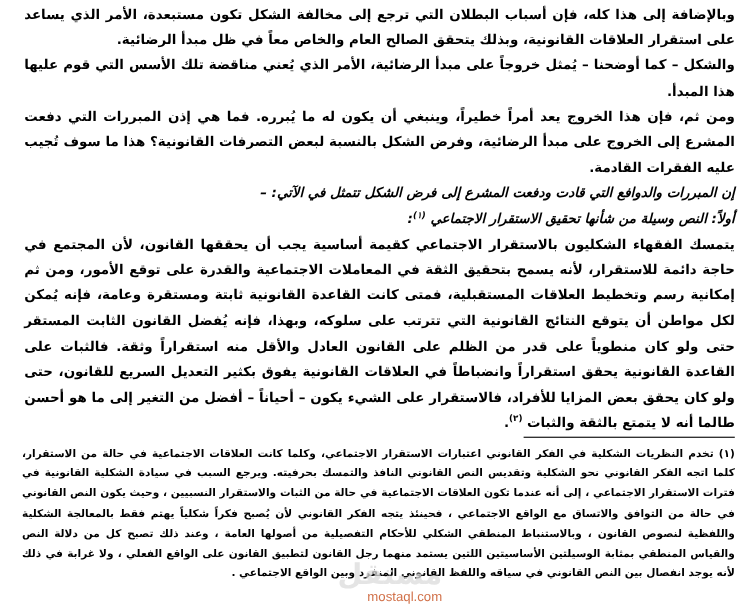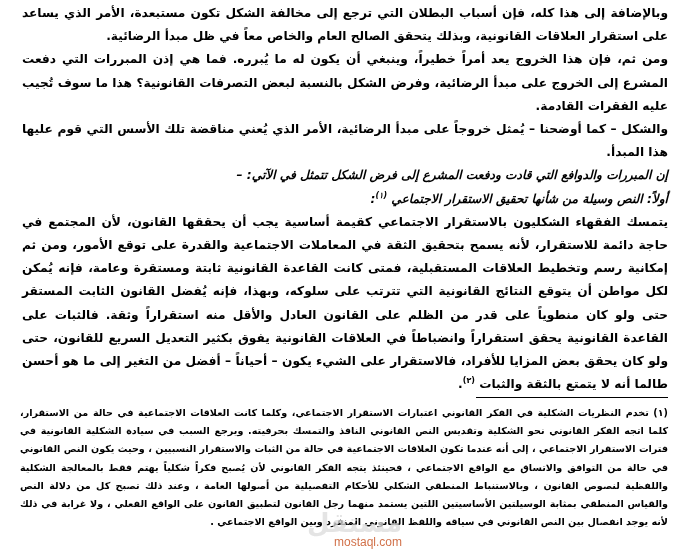"ومن ثم، فإن هذا الخروج" p { order: before "والشكل – كما أوضحنا –" -> after "والشكل – كما أوضحنا –" }
